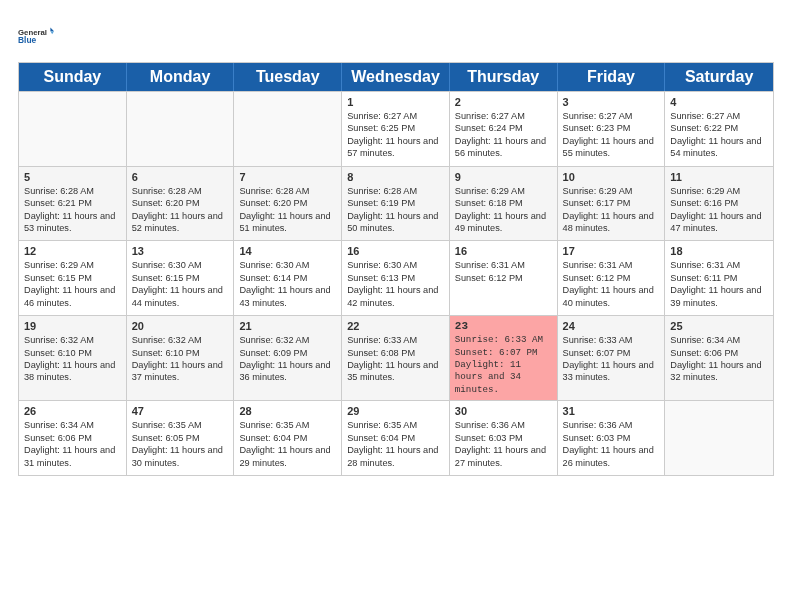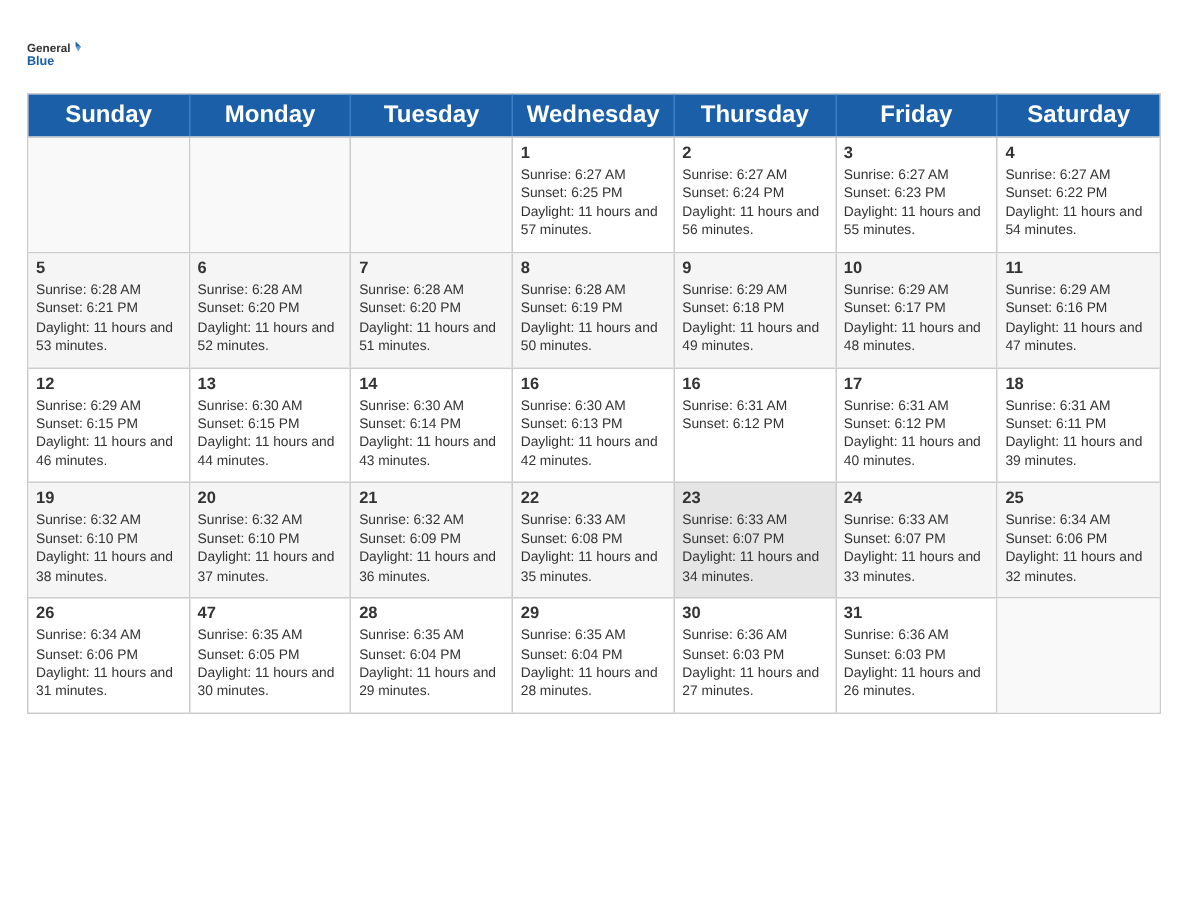"23" div.cal-cell { background: #e5e5e5 -> #fca5a5; font-family: none -> Liberation Mono, monospace }
